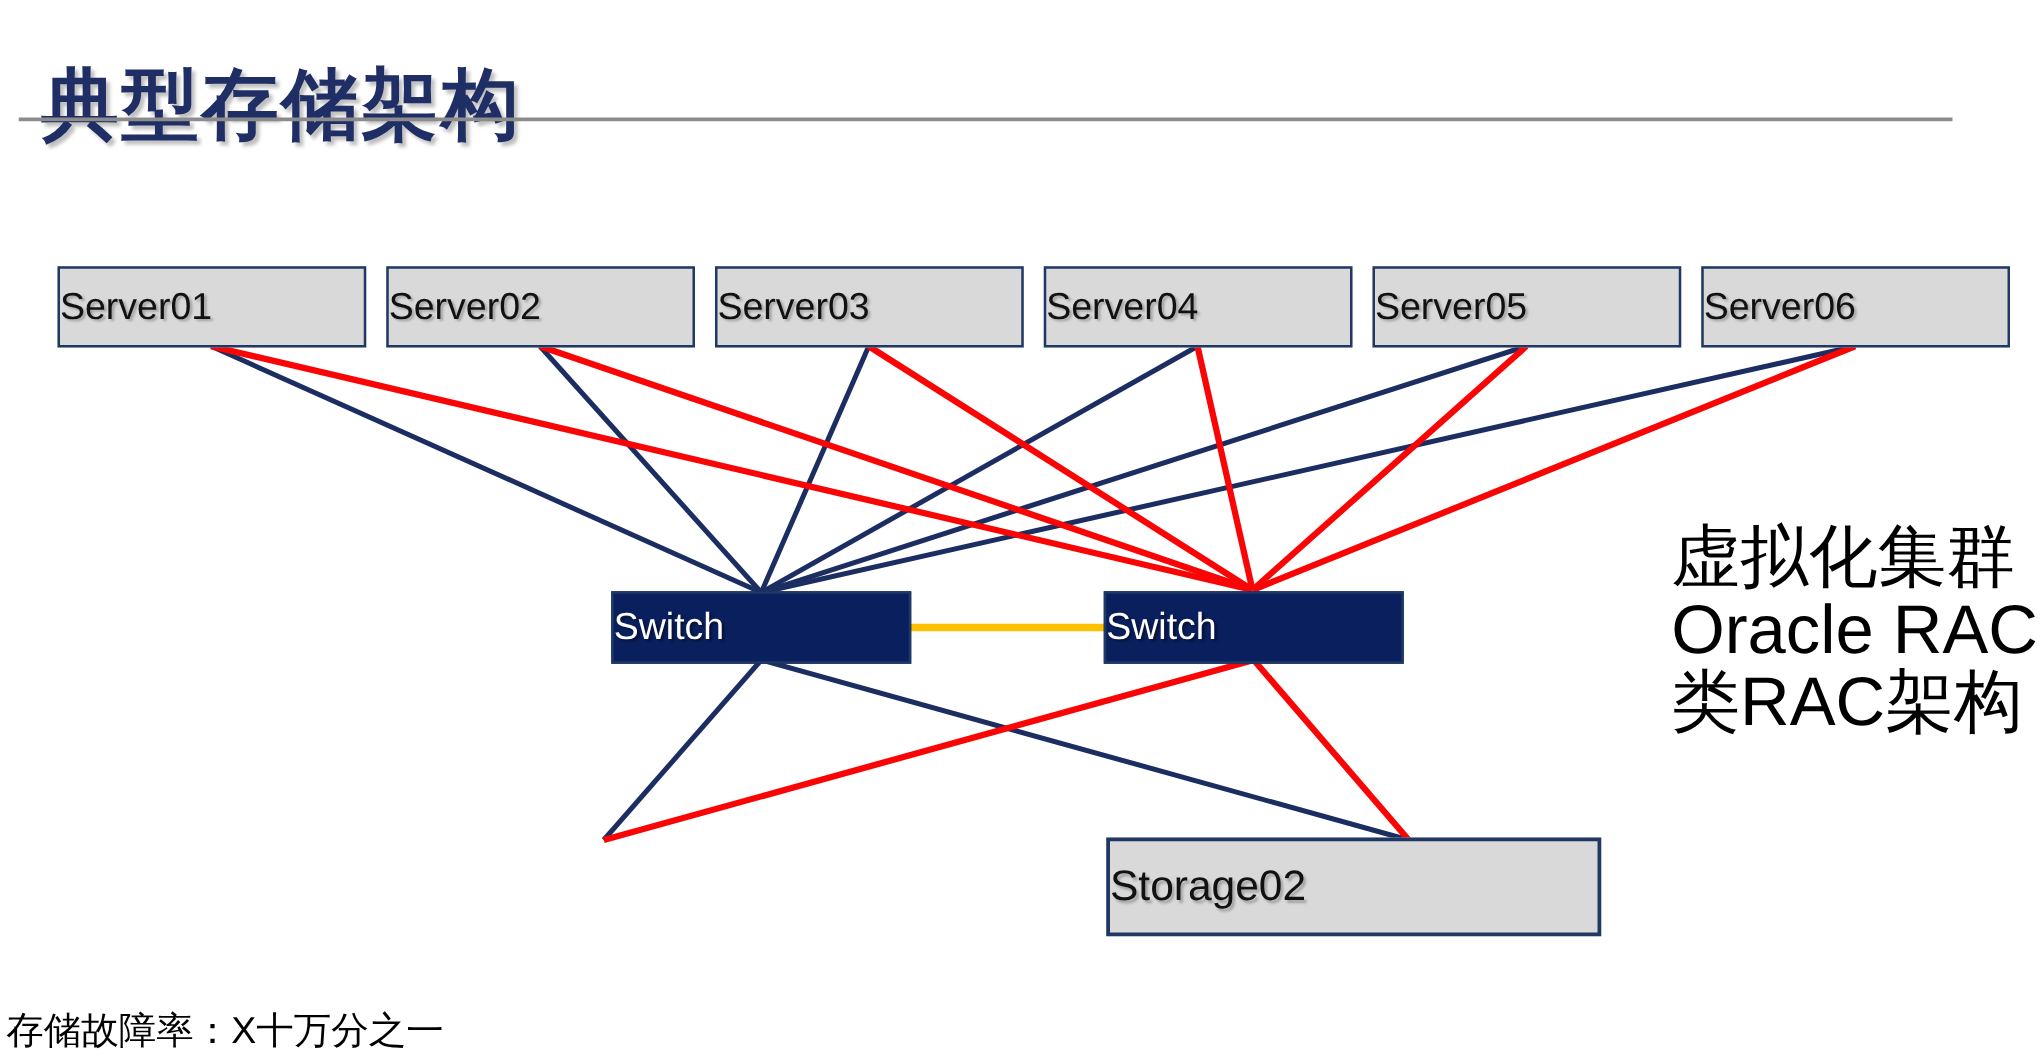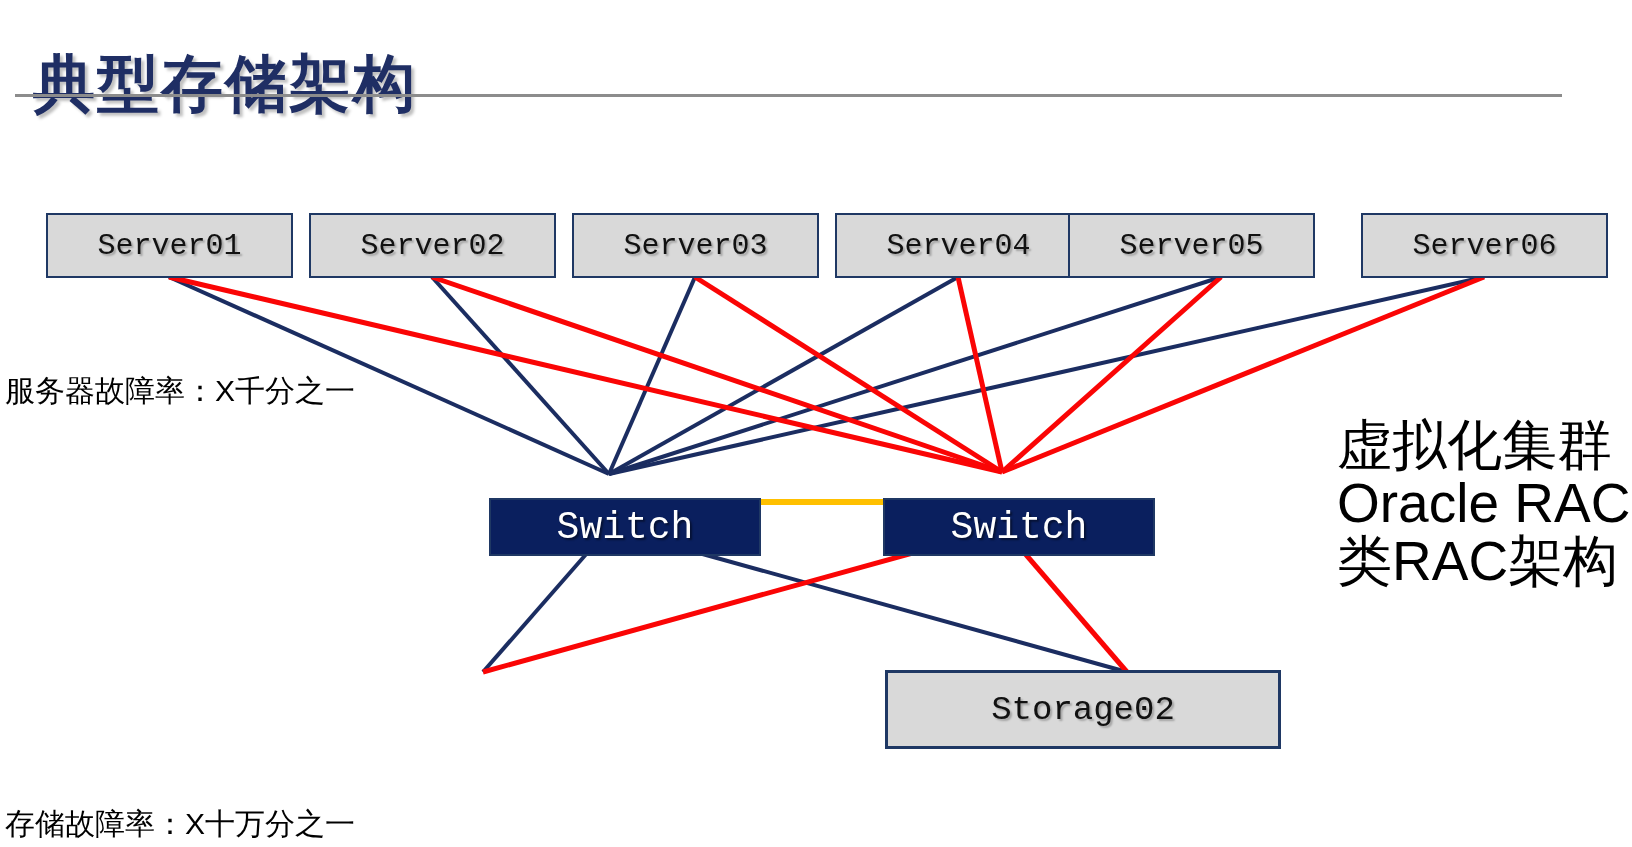"Server01" .node { font-family: Liberation Mono, monospace -> none; justify-content: center -> flex-start }
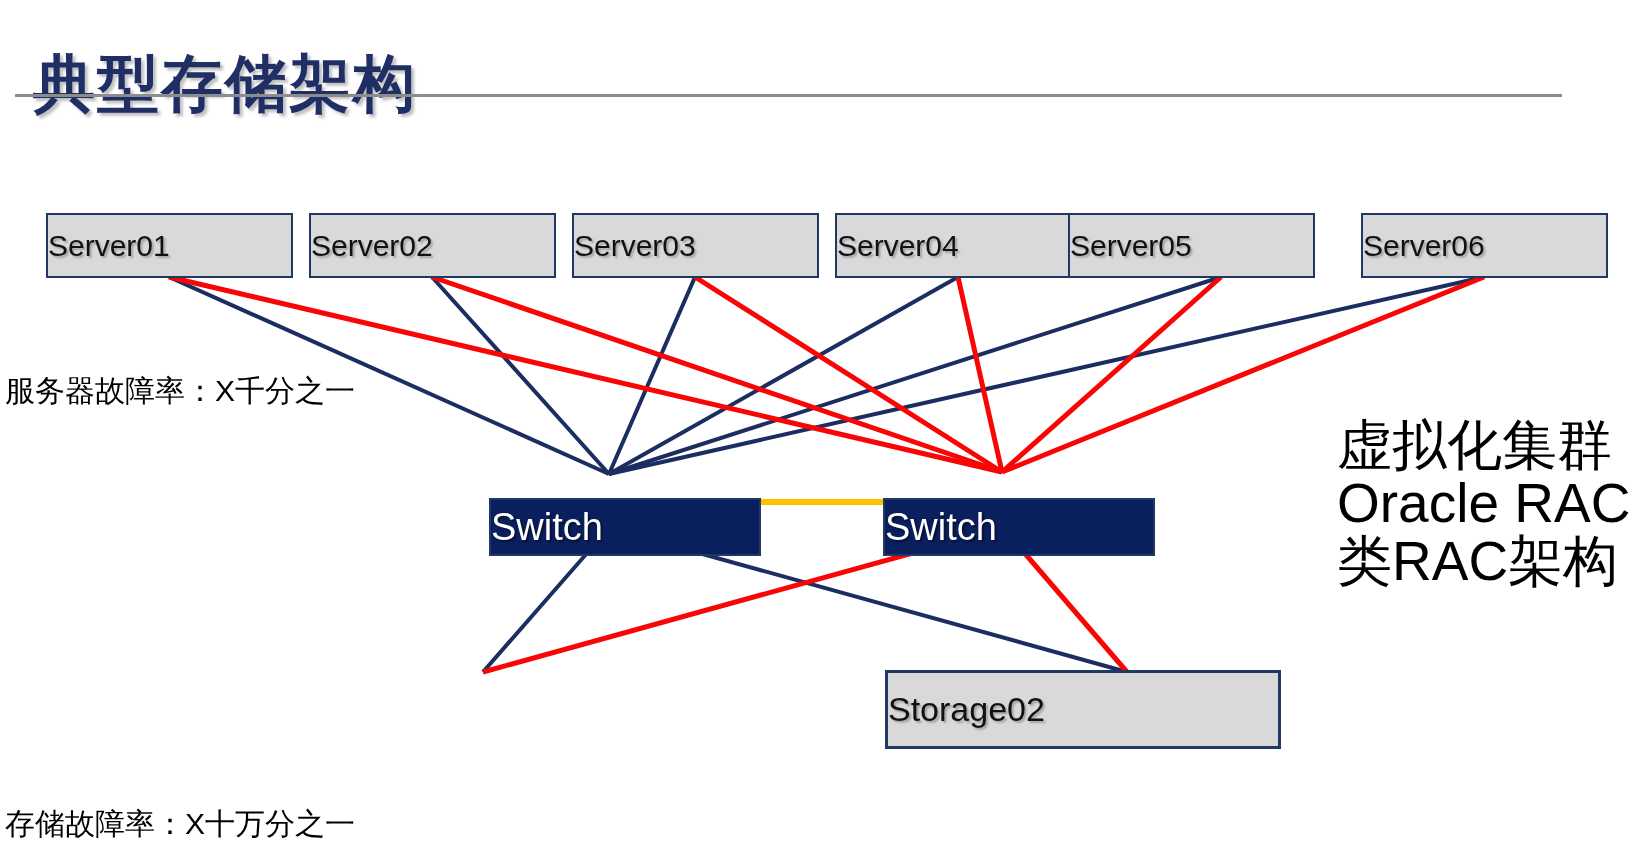"Server05" div.node { left: 1068px -> 1098px }
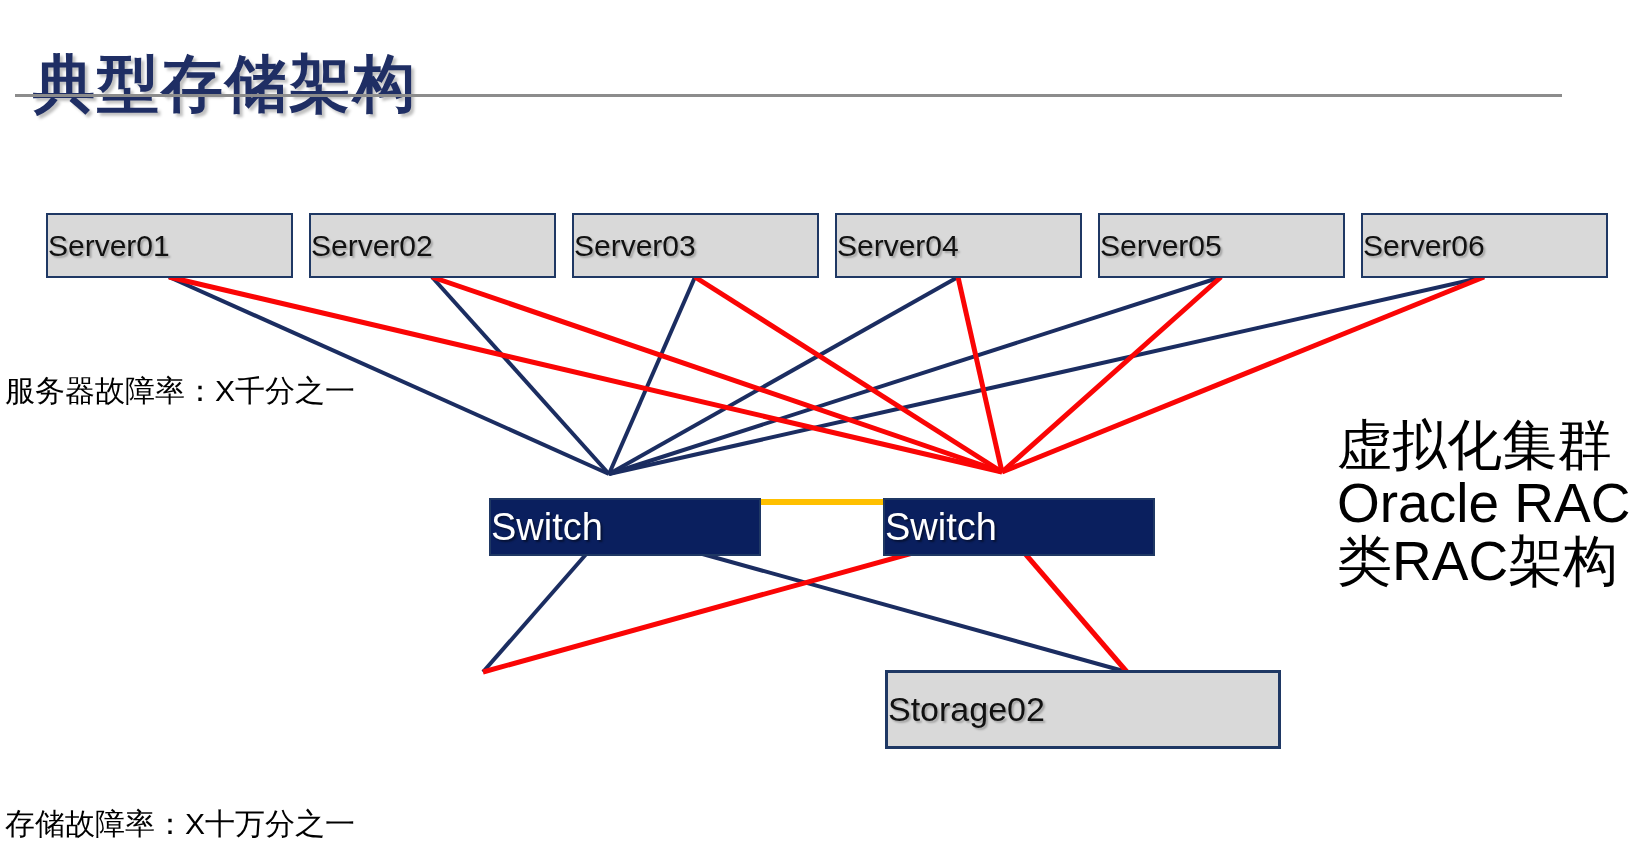"服务器故障率：X千分之一" div.note { html: <div>服务器故障率：X千分之一</div> -> none }
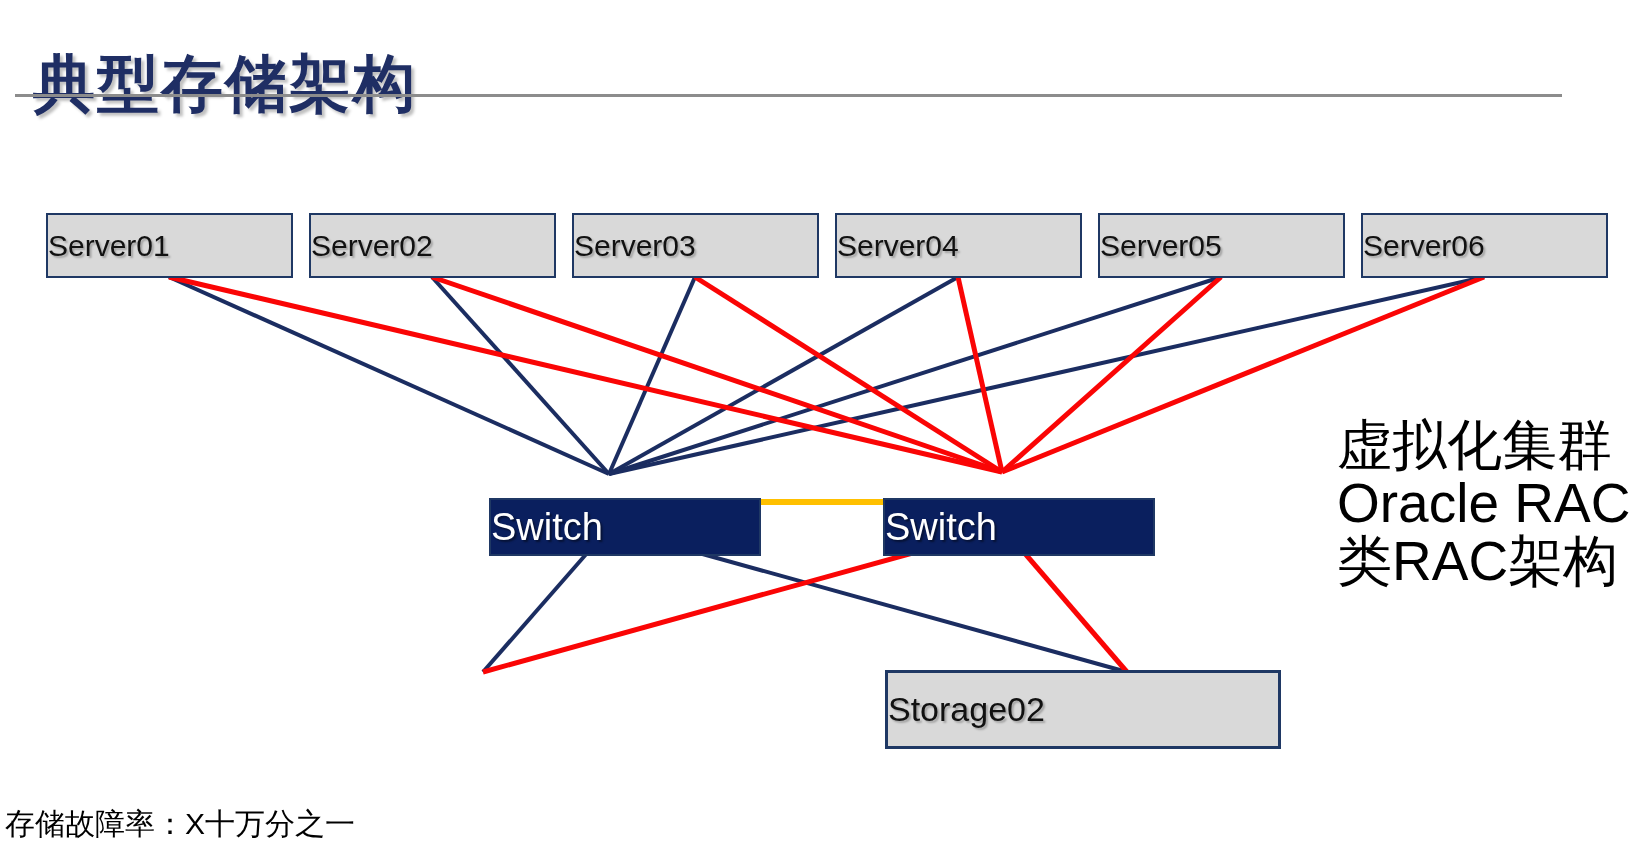"Switch" .switch { font-size: 38px -> 30px; top: 498px -> 473px; width: 272px -> 240px }
